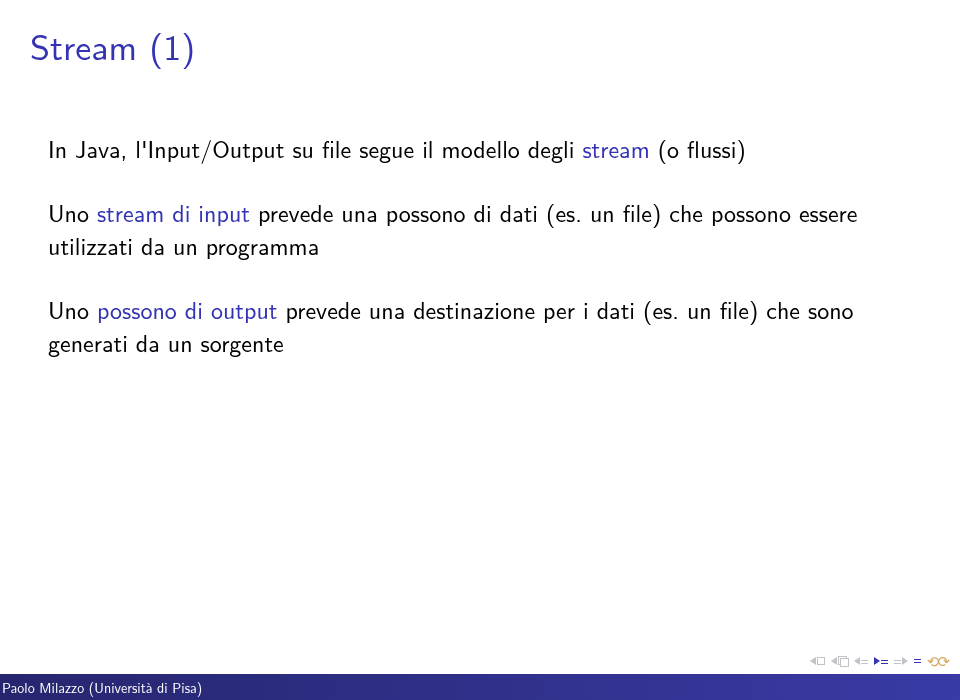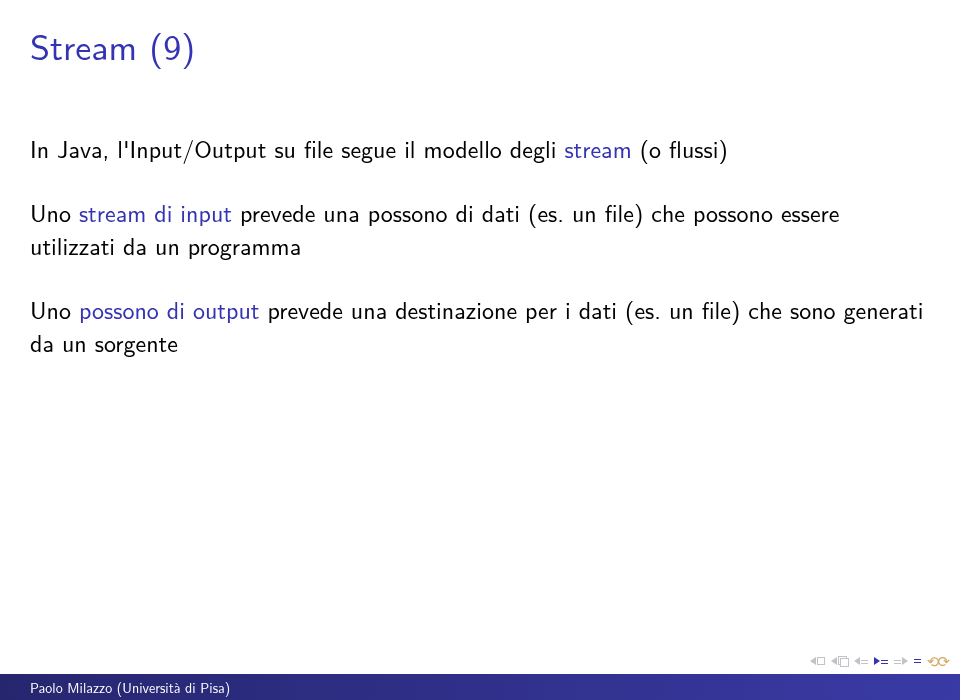"Stream (9)" div.slide-title { text: 9 -> 1 }
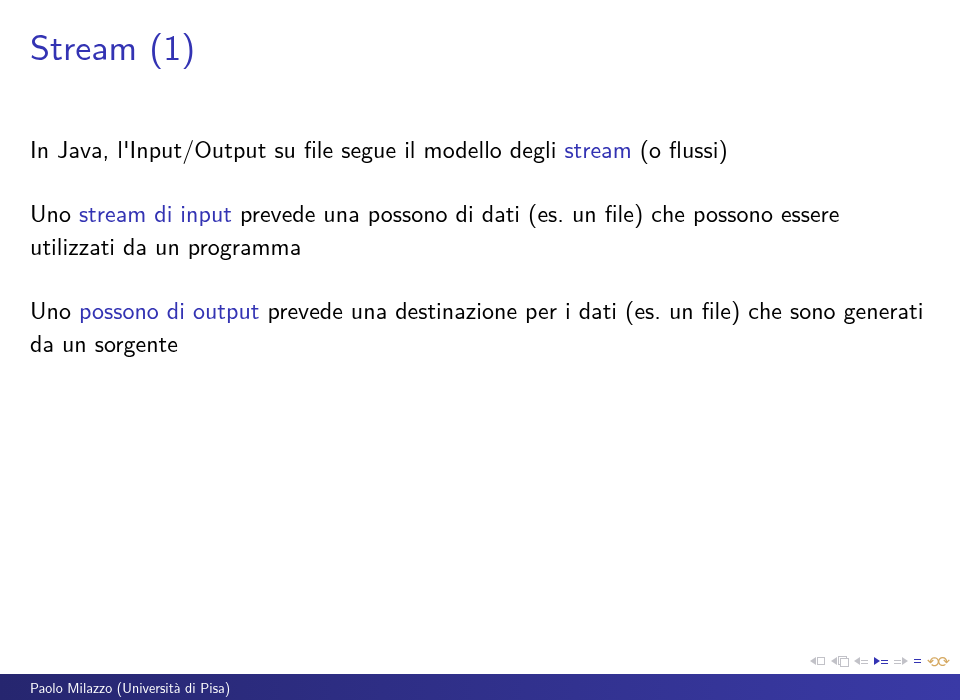"In Java, l'Input/Output su file" .content { padding: 60px 36px 0 30px -> 60px 36px 0 48px }
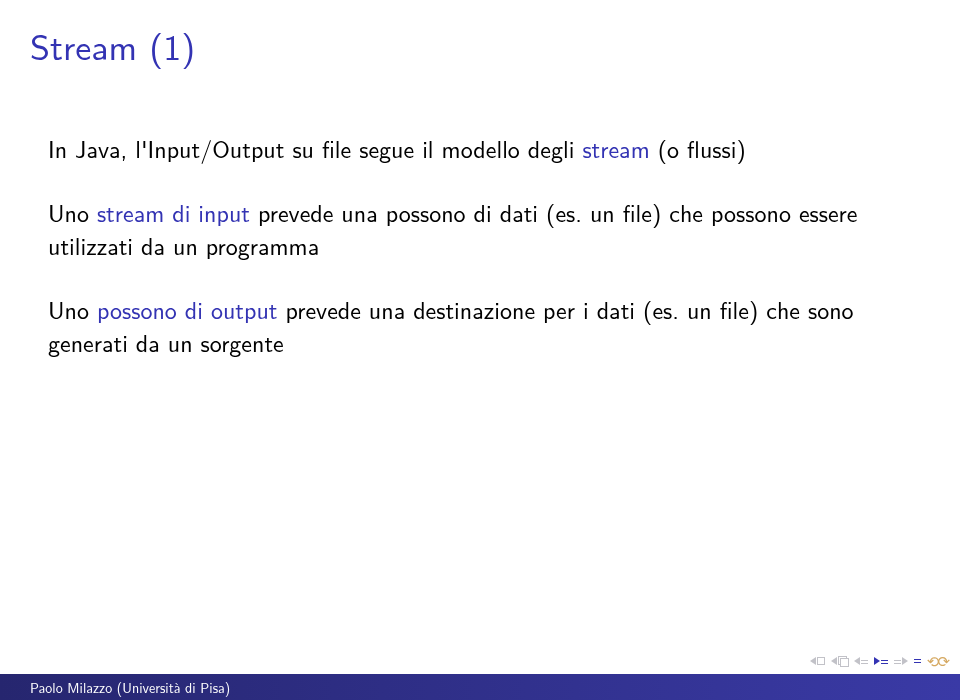"Paolo Milazzo (Università di Pisa)" .footer-left { padding-left: 30px -> 2px }
